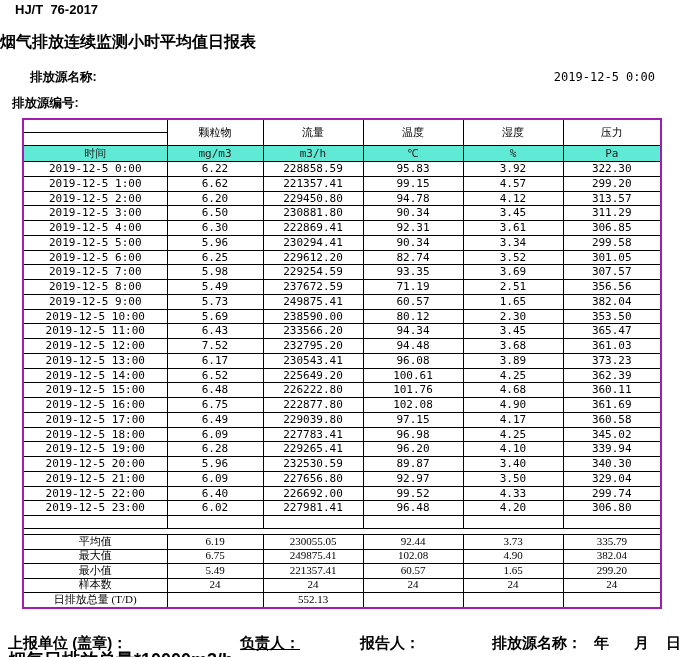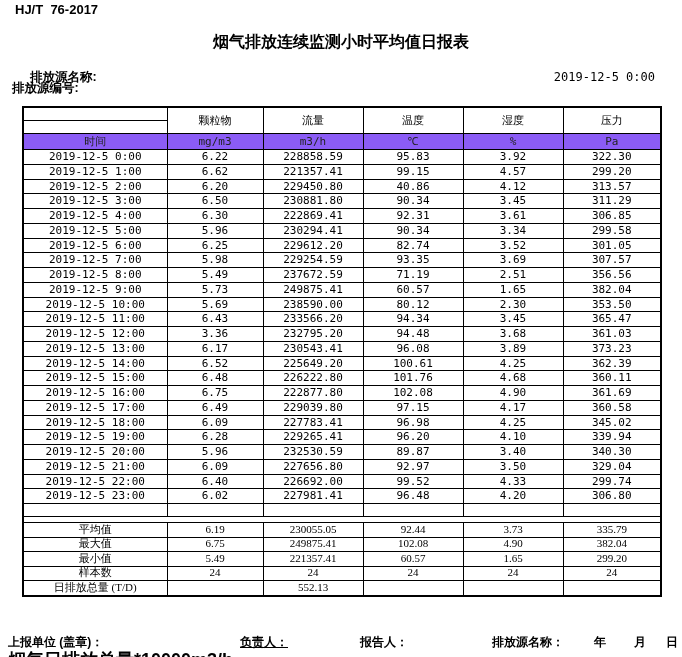"烟气排放连续监测小时平均值日报表" .title { text-align: center -> left }
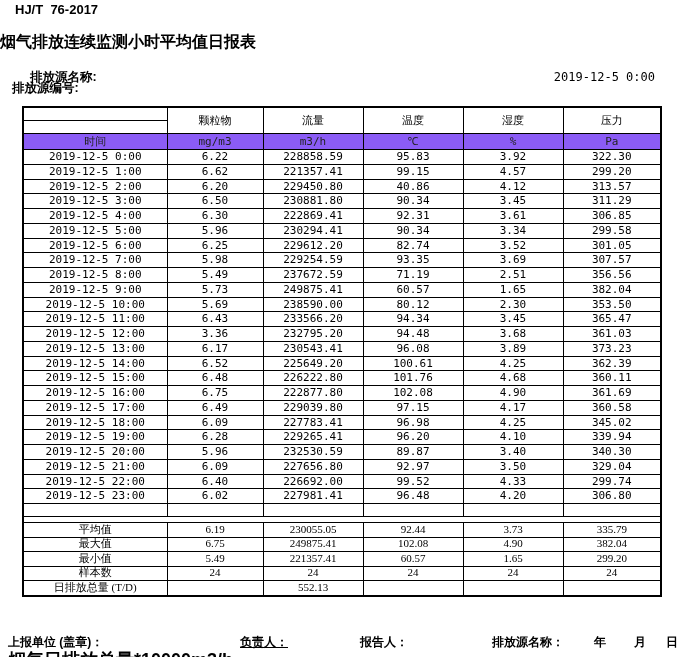"排放源编号:" .src-id { top: 80px -> 95px }
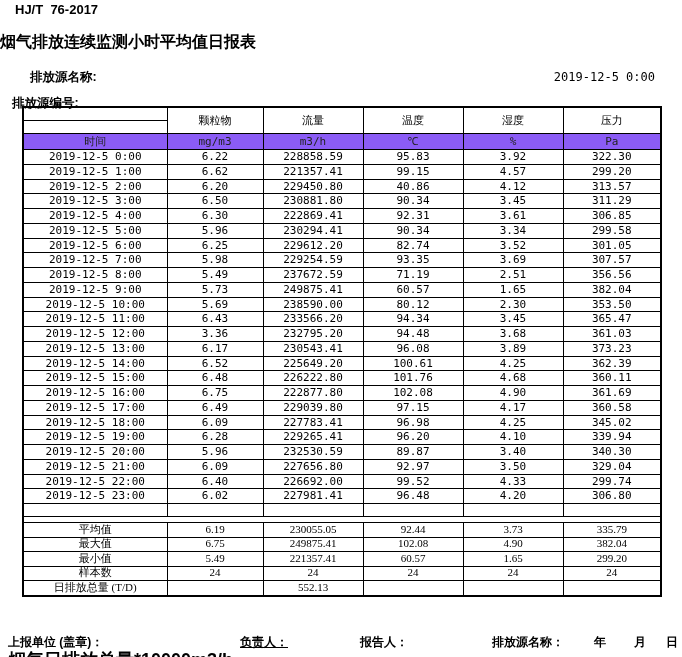"颗粒物" table.report { border: 2px solid #000000 -> 2px solid #a21caf; top: 106px -> 118px }
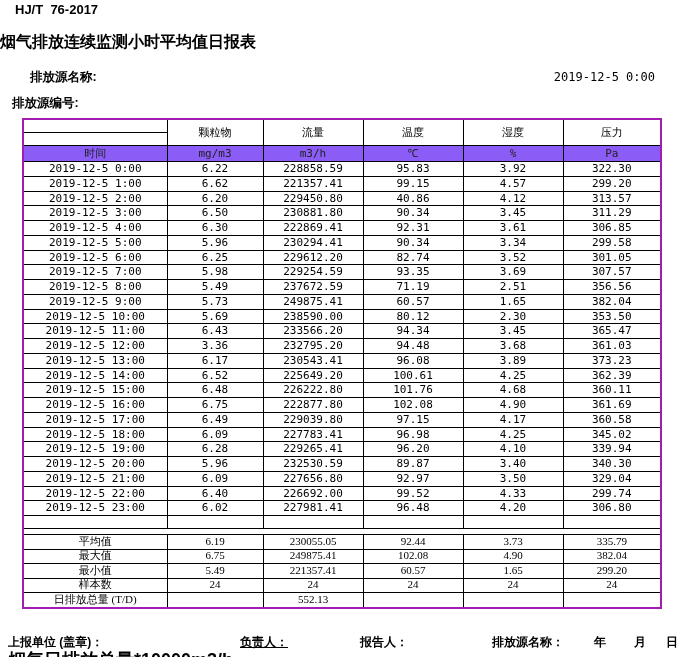"时间" tr.unit-row td { background: #8b5cf6 -> #5eead4 }
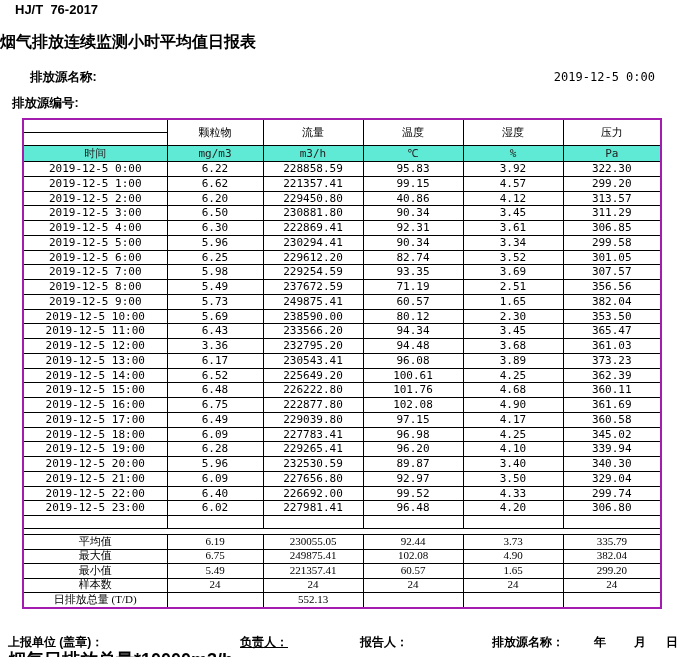"40.86" td { text: 40.86 -> 94.78 }
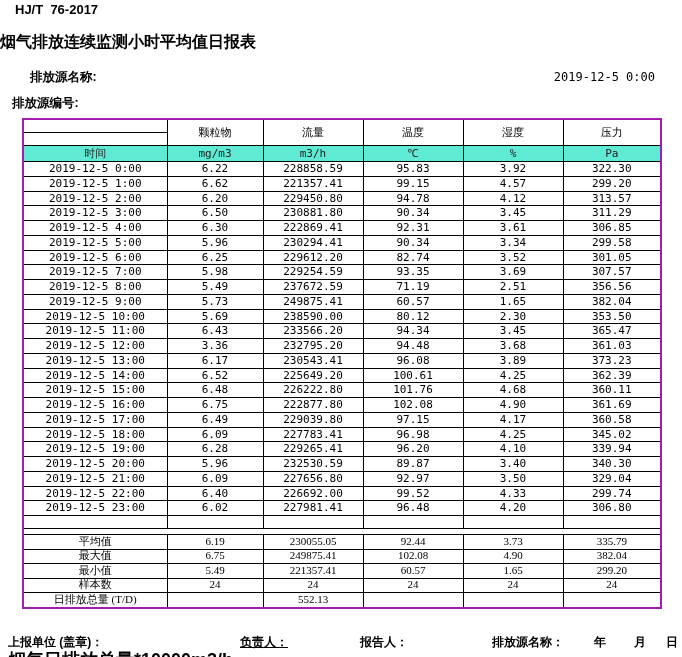"3.36" td { text: 3.36 -> 7.52 }
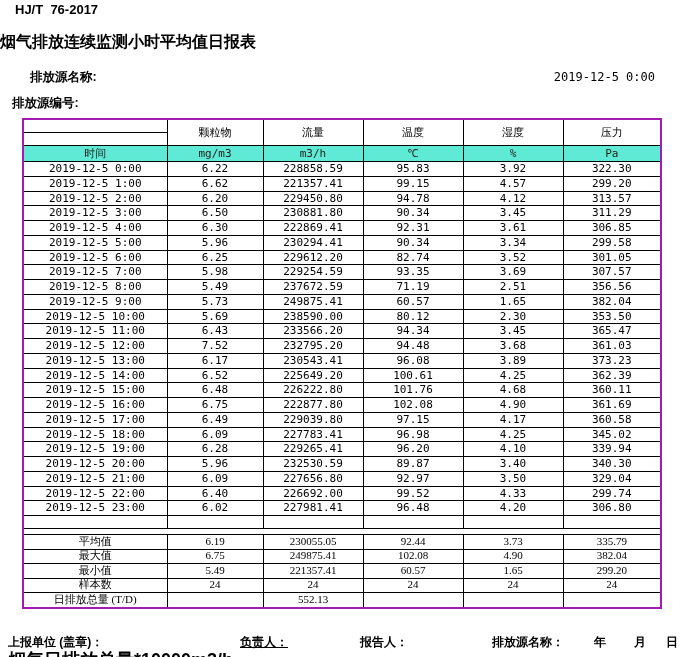"上报单位 (盖章)：" .sig { font-size: 12px -> 15px }
